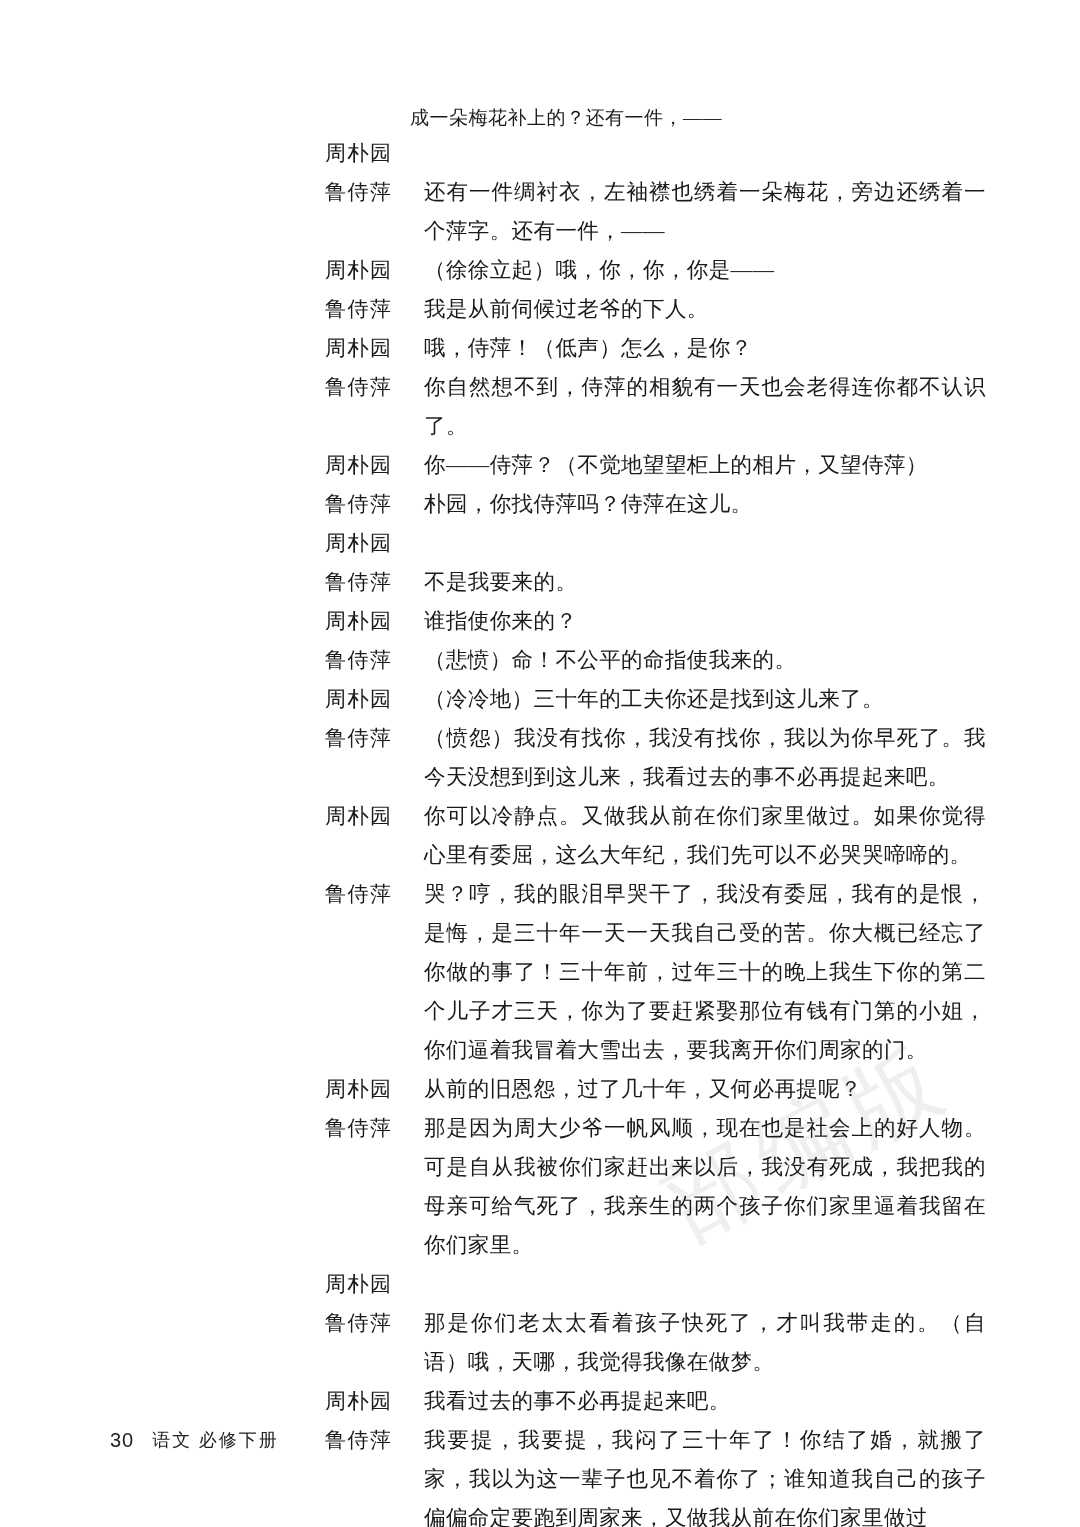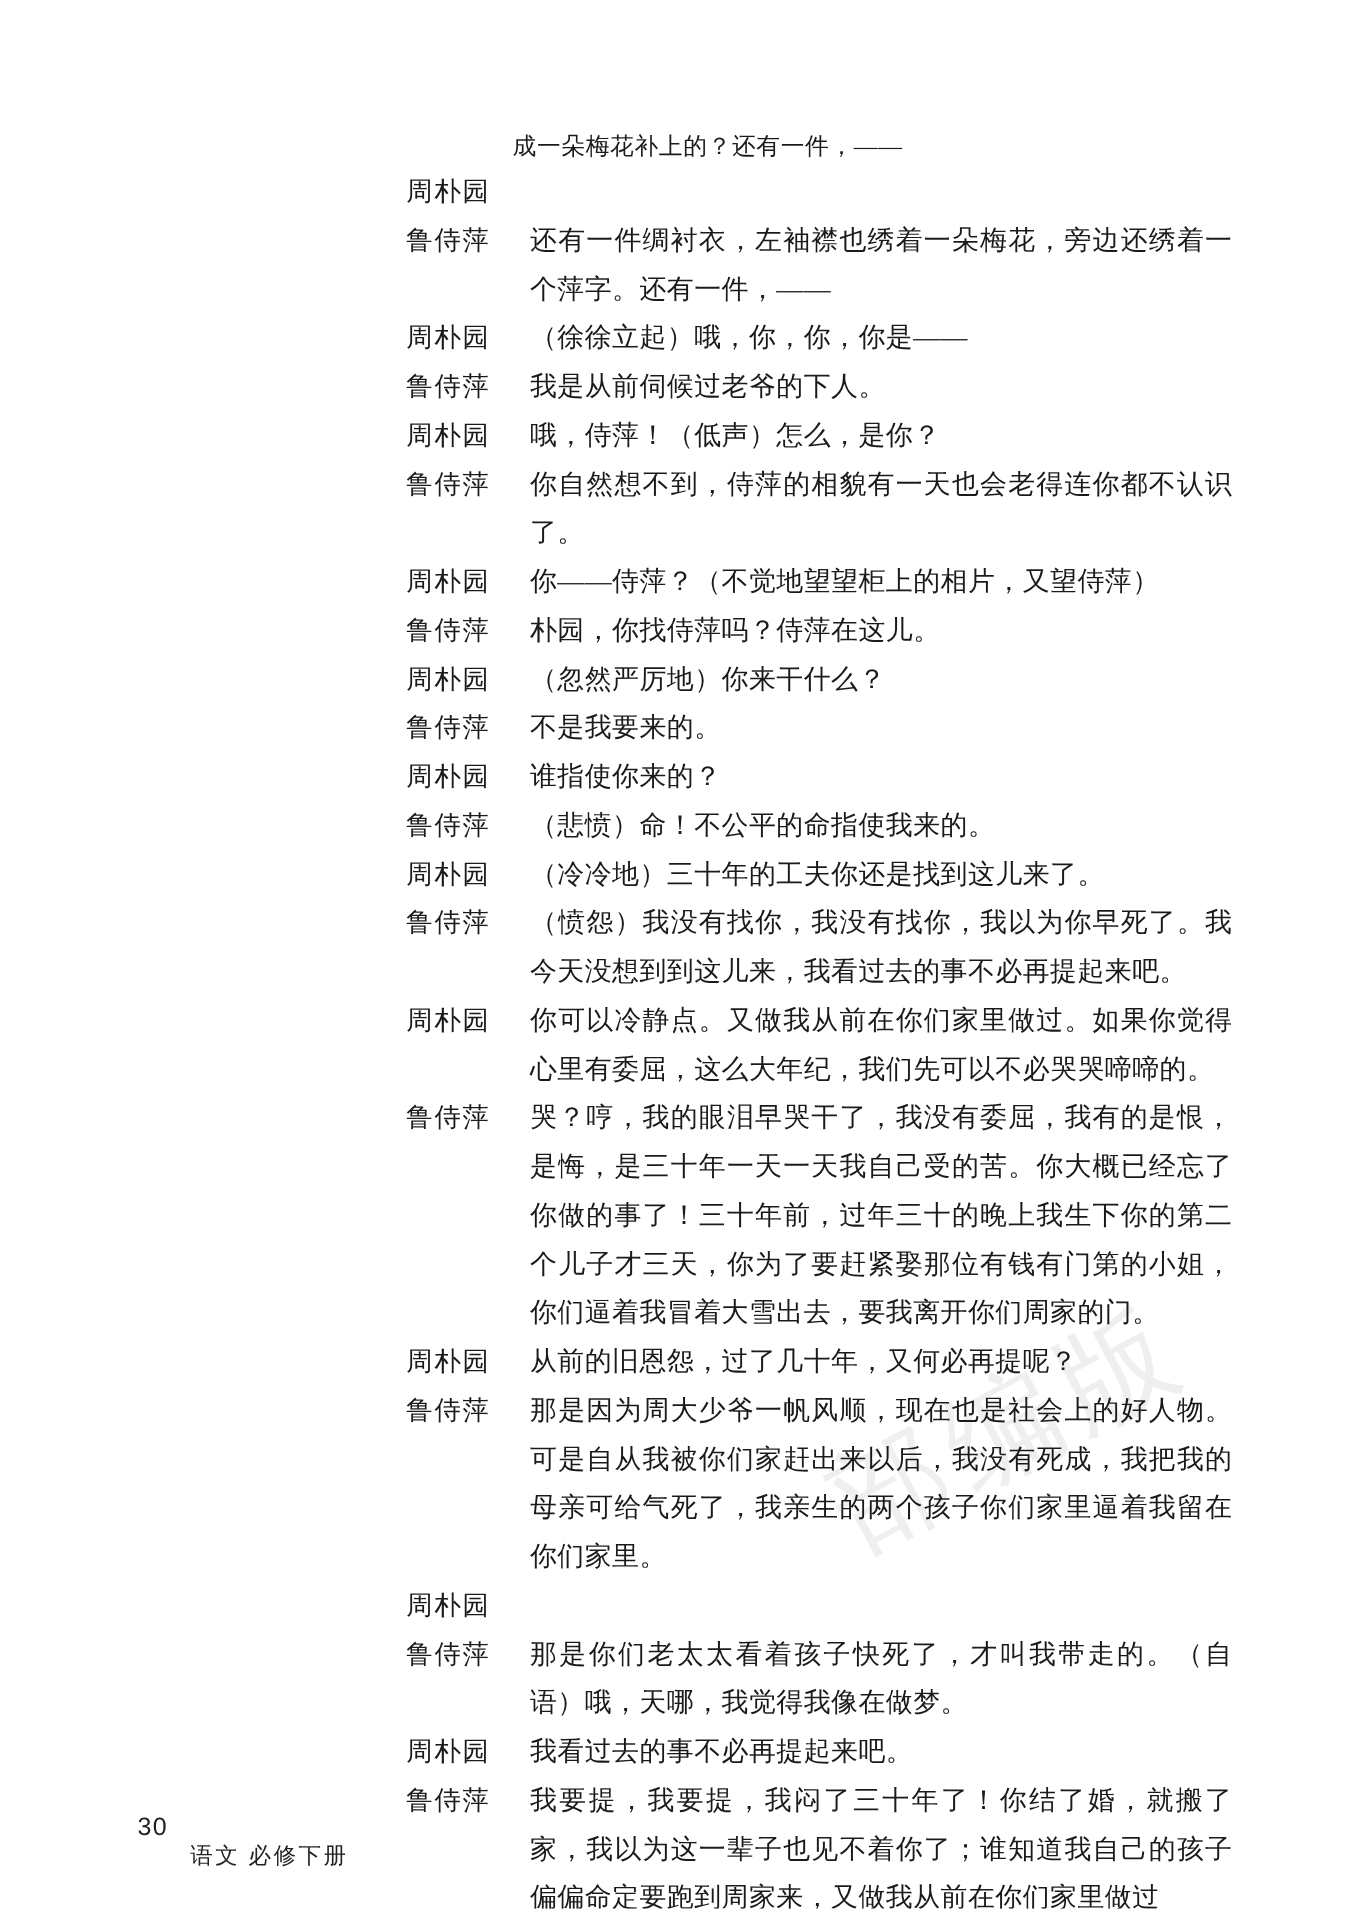"（忽然严厉地）你来干什么？" div.text { html: <div>（忽然严厉地）你来干什么？</div> -> none }
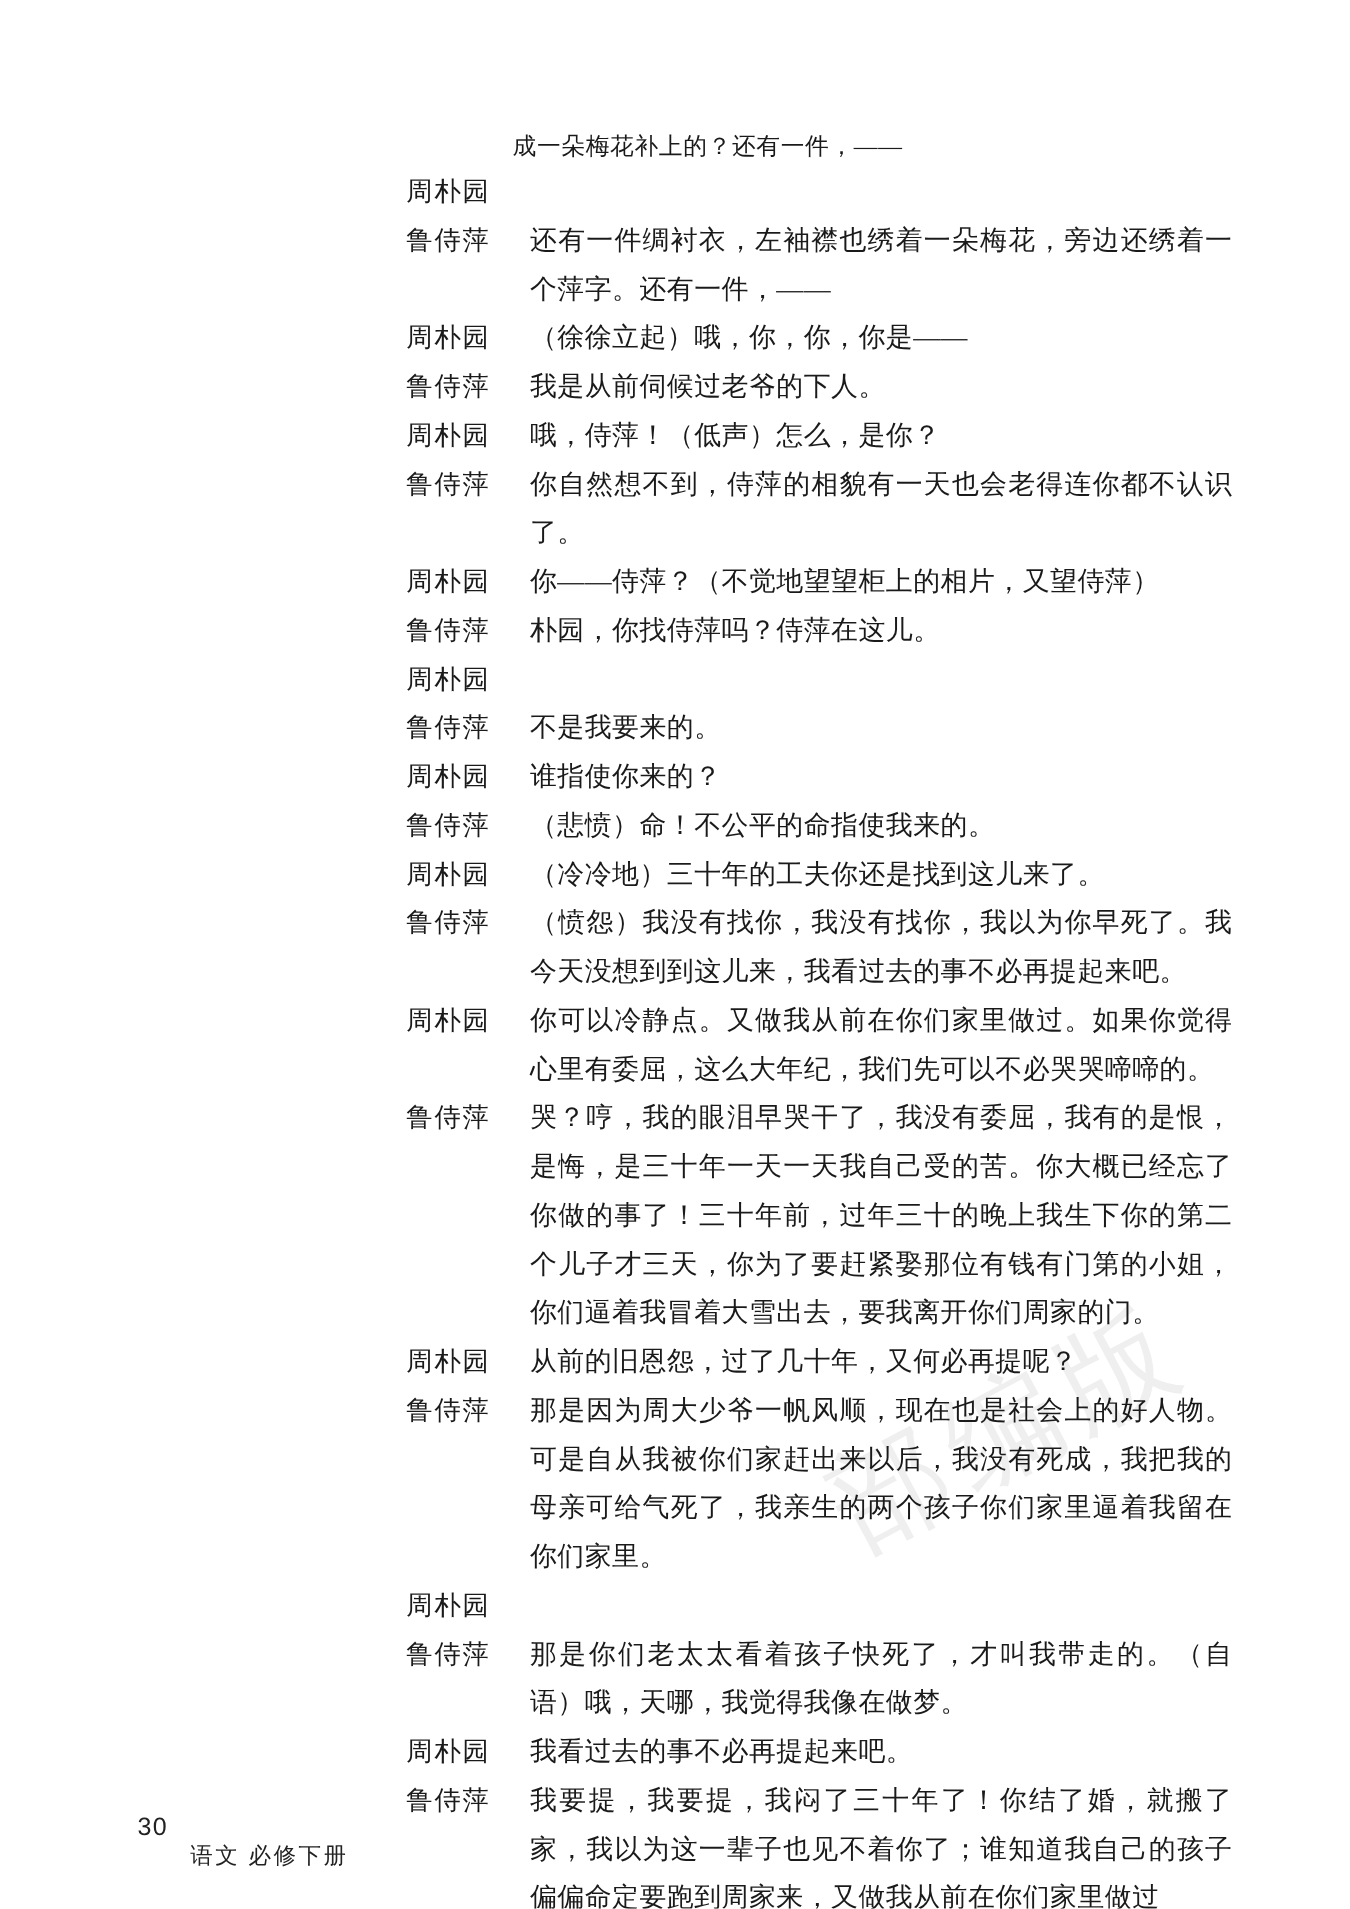"30" .footer { align-items: center -> flex-end }
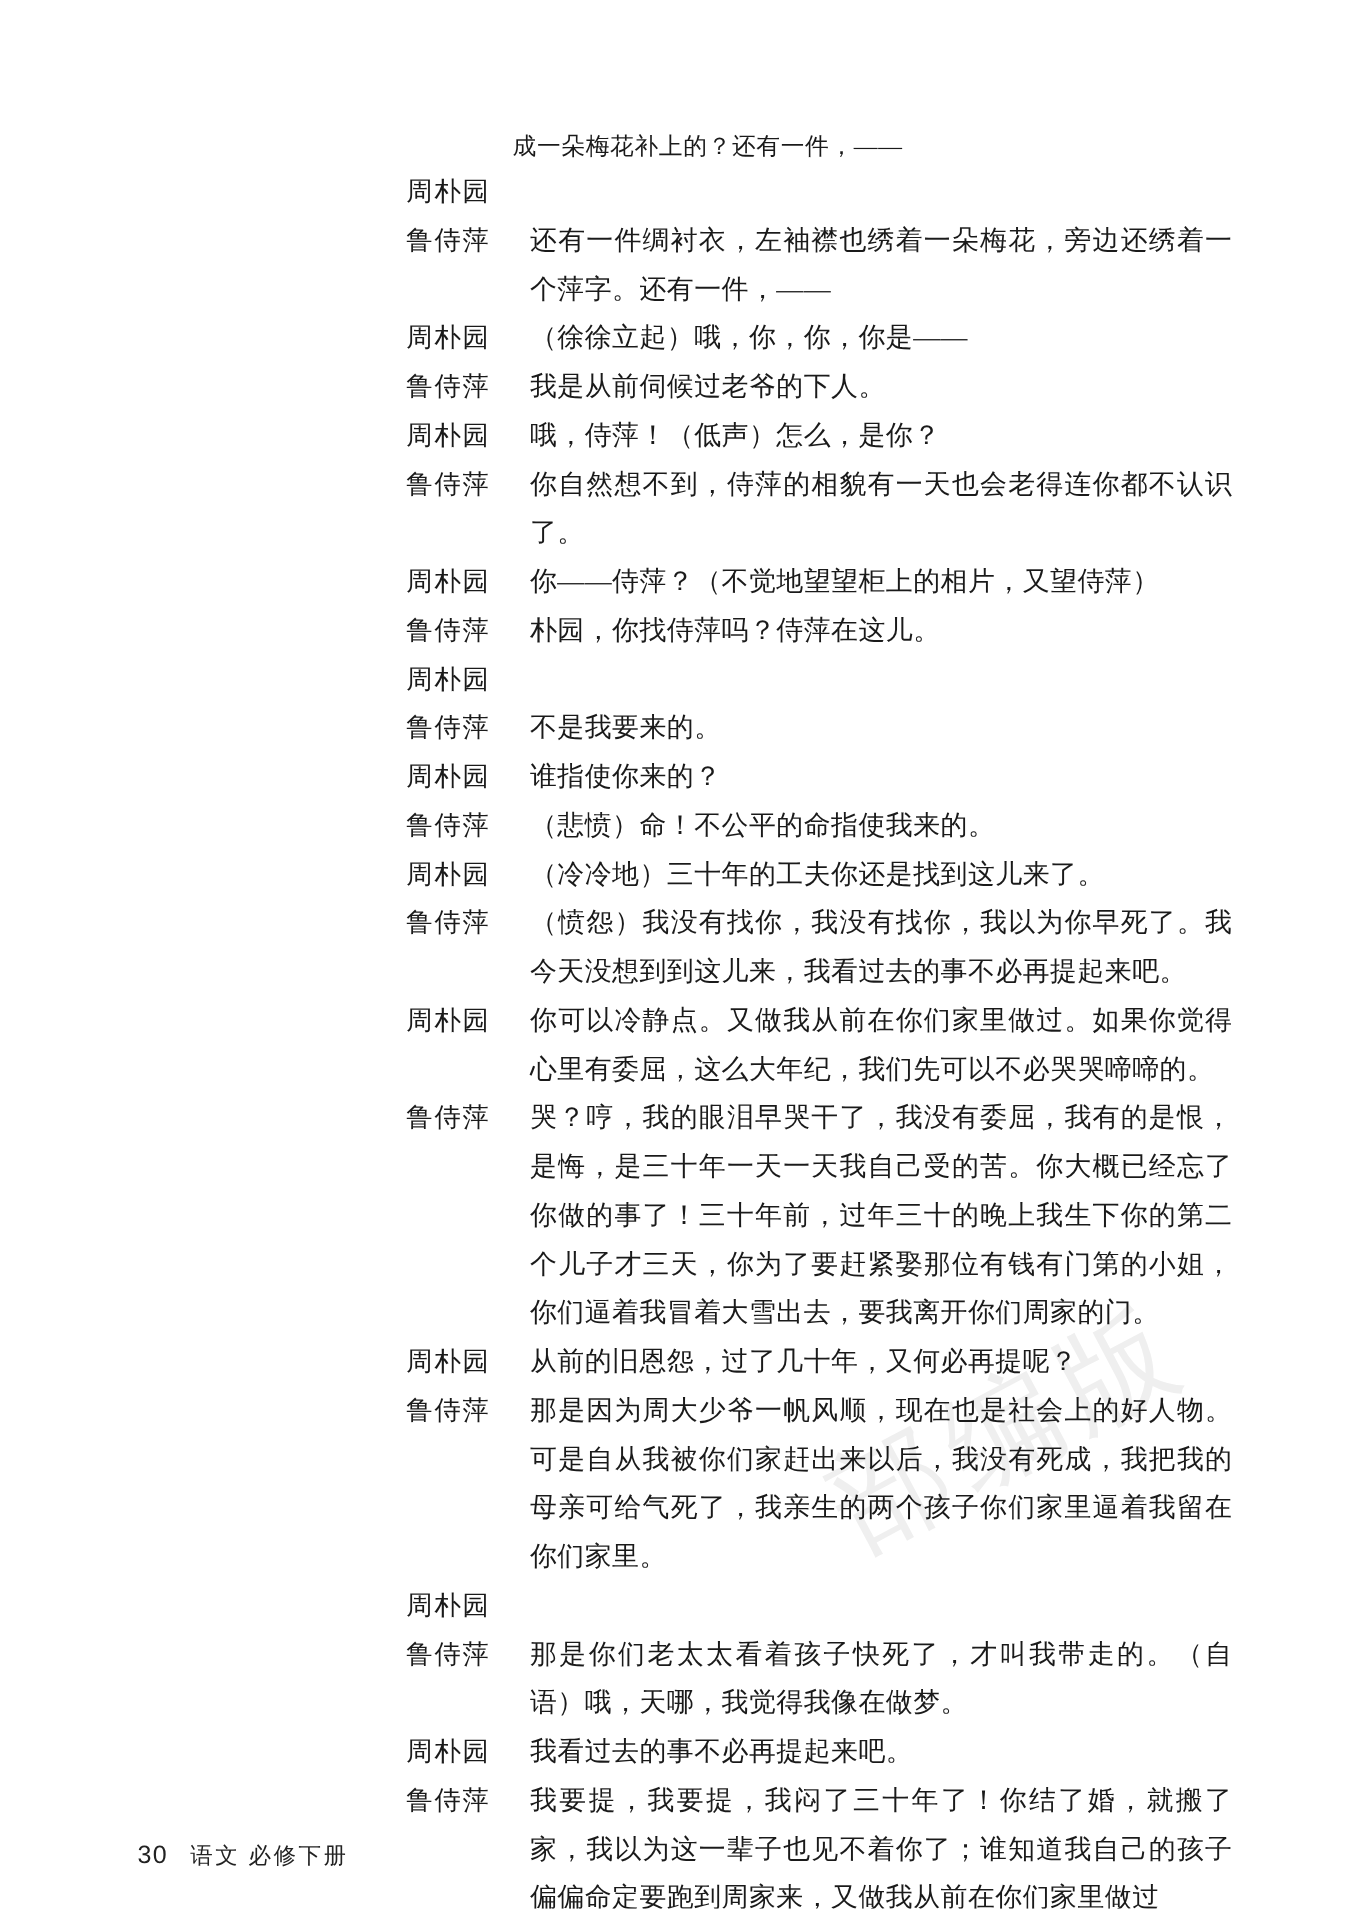"语文 必修下册" .footer .bookname { margin-top: 44px -> none }
